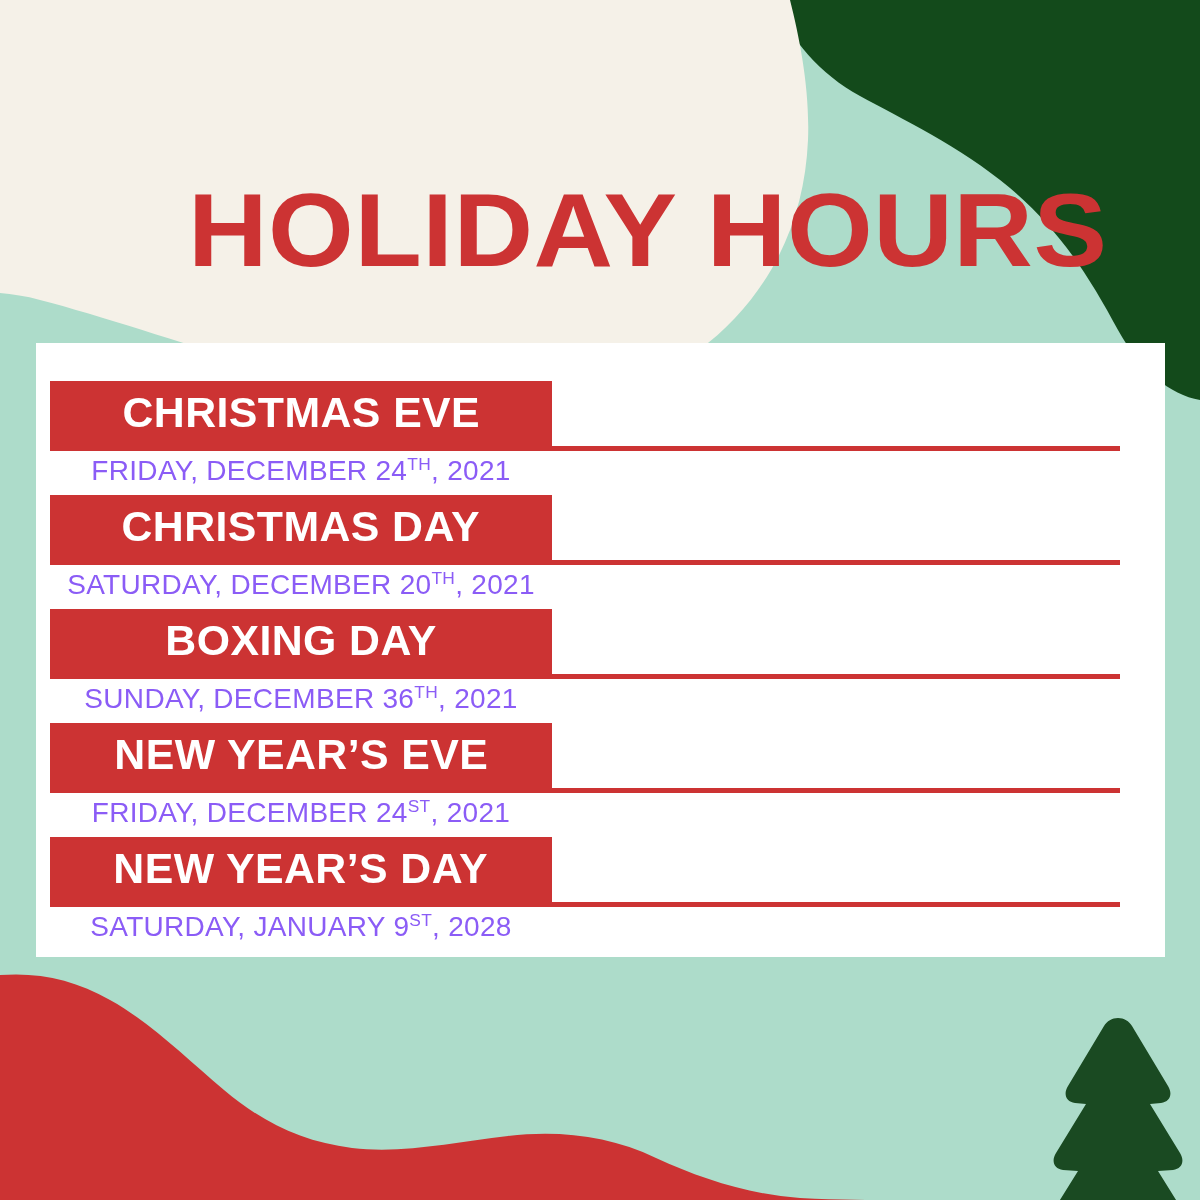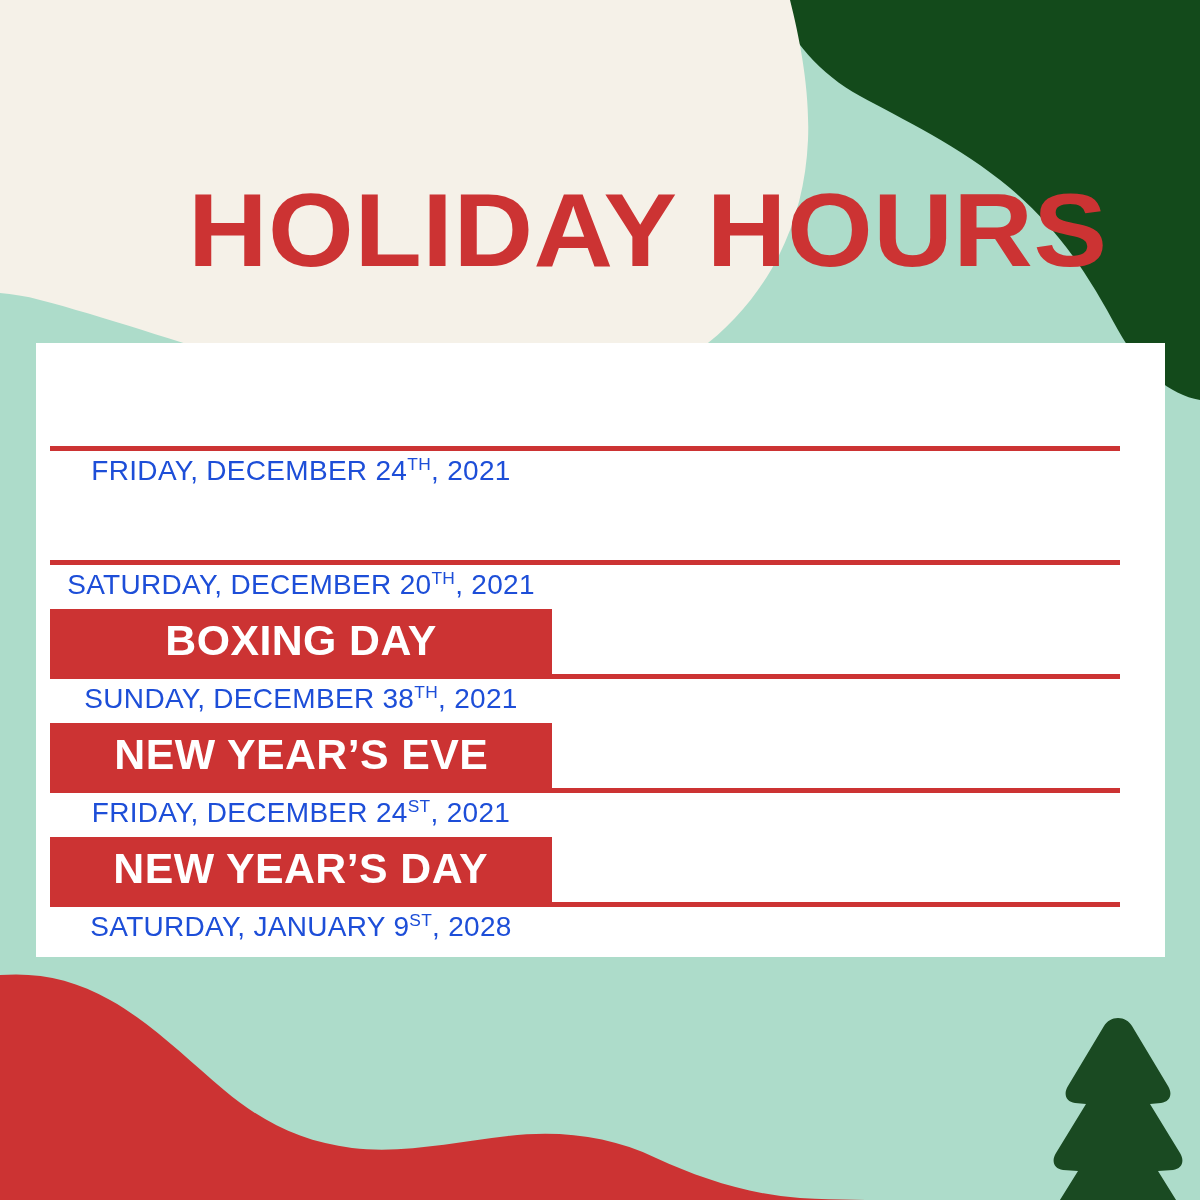"CHRISTMAS EVE" div.banner { html: none -> <div> <span>CHRISTMAS EVE</span> </div> }
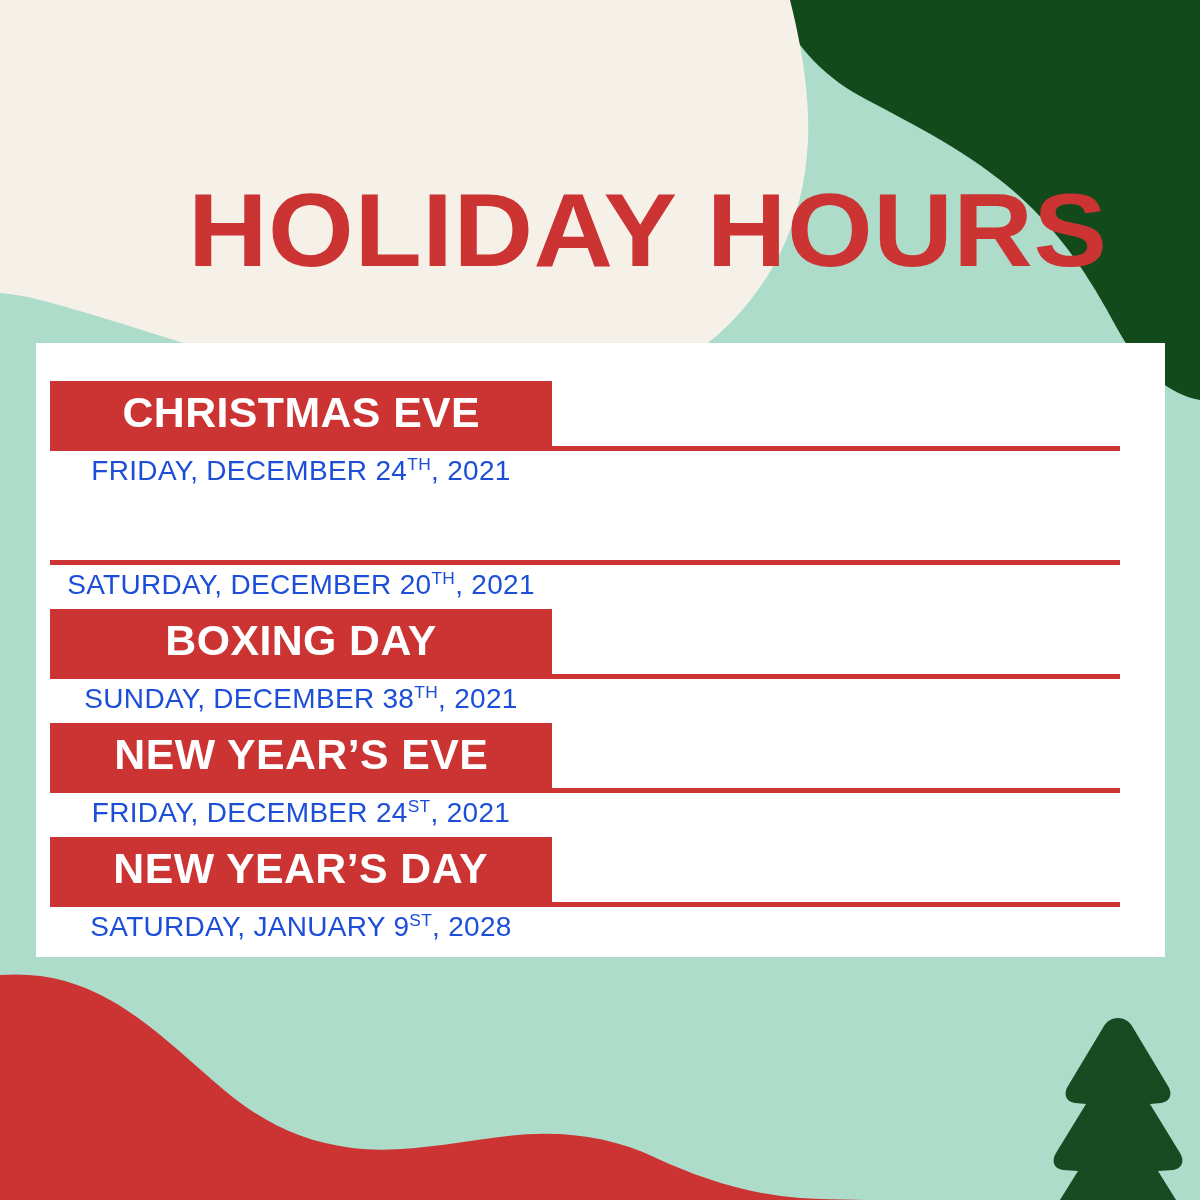"FRIDAY, DECEMBER 24TH, 2021" .row-date { color: #1d4ed8 -> #8b5cf6 }
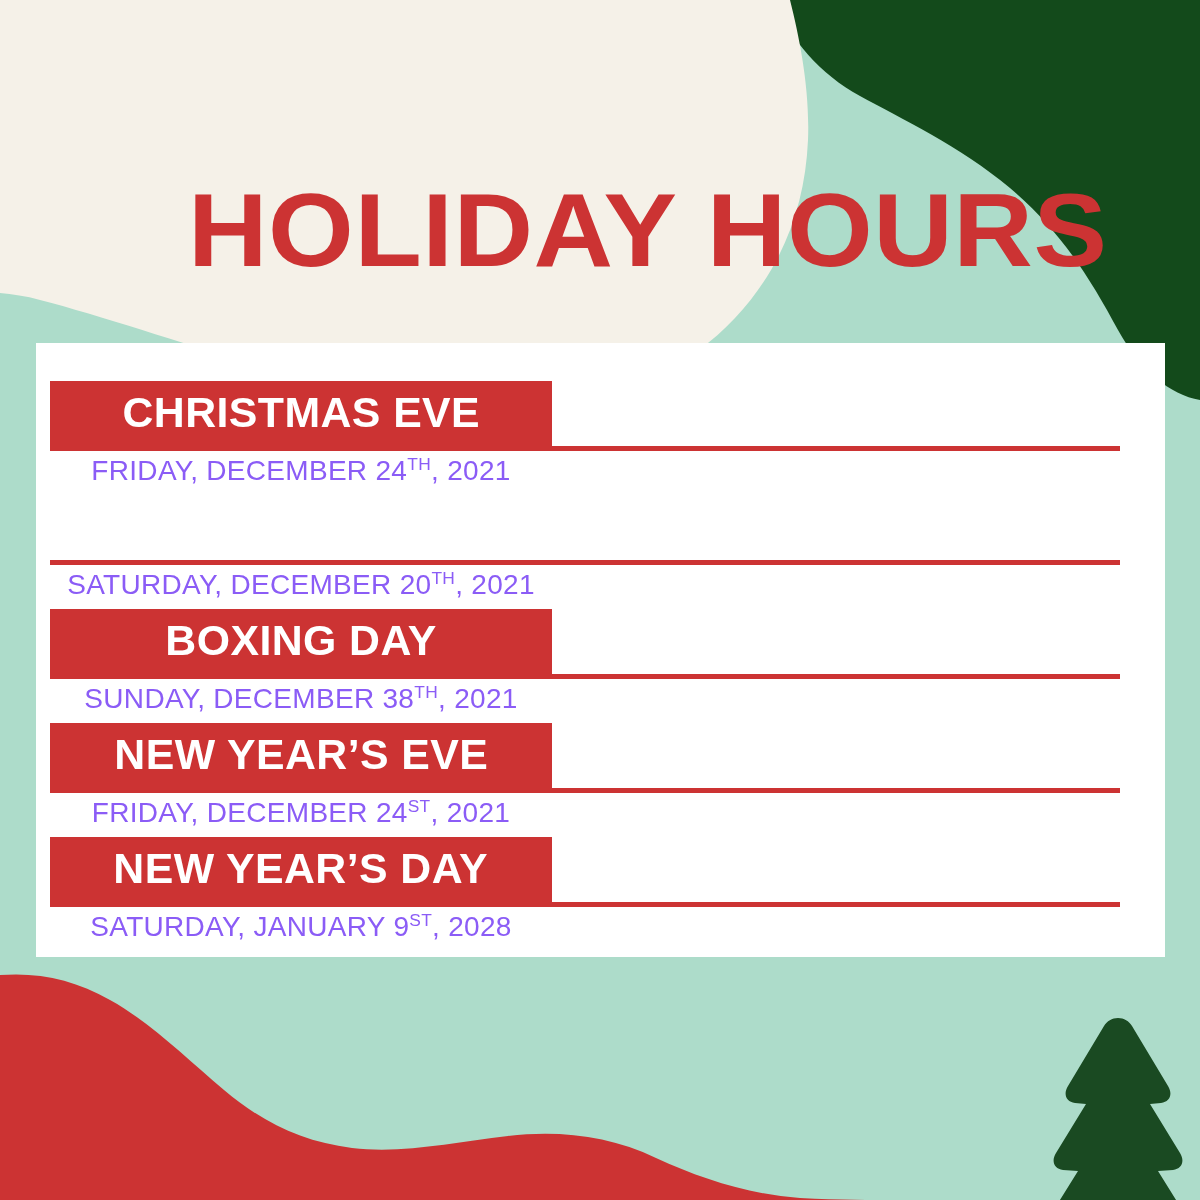"CHRISTMAS DAY" div.banner { html: none -> <div> <span>CHRISTMAS DAY</span> </div> }
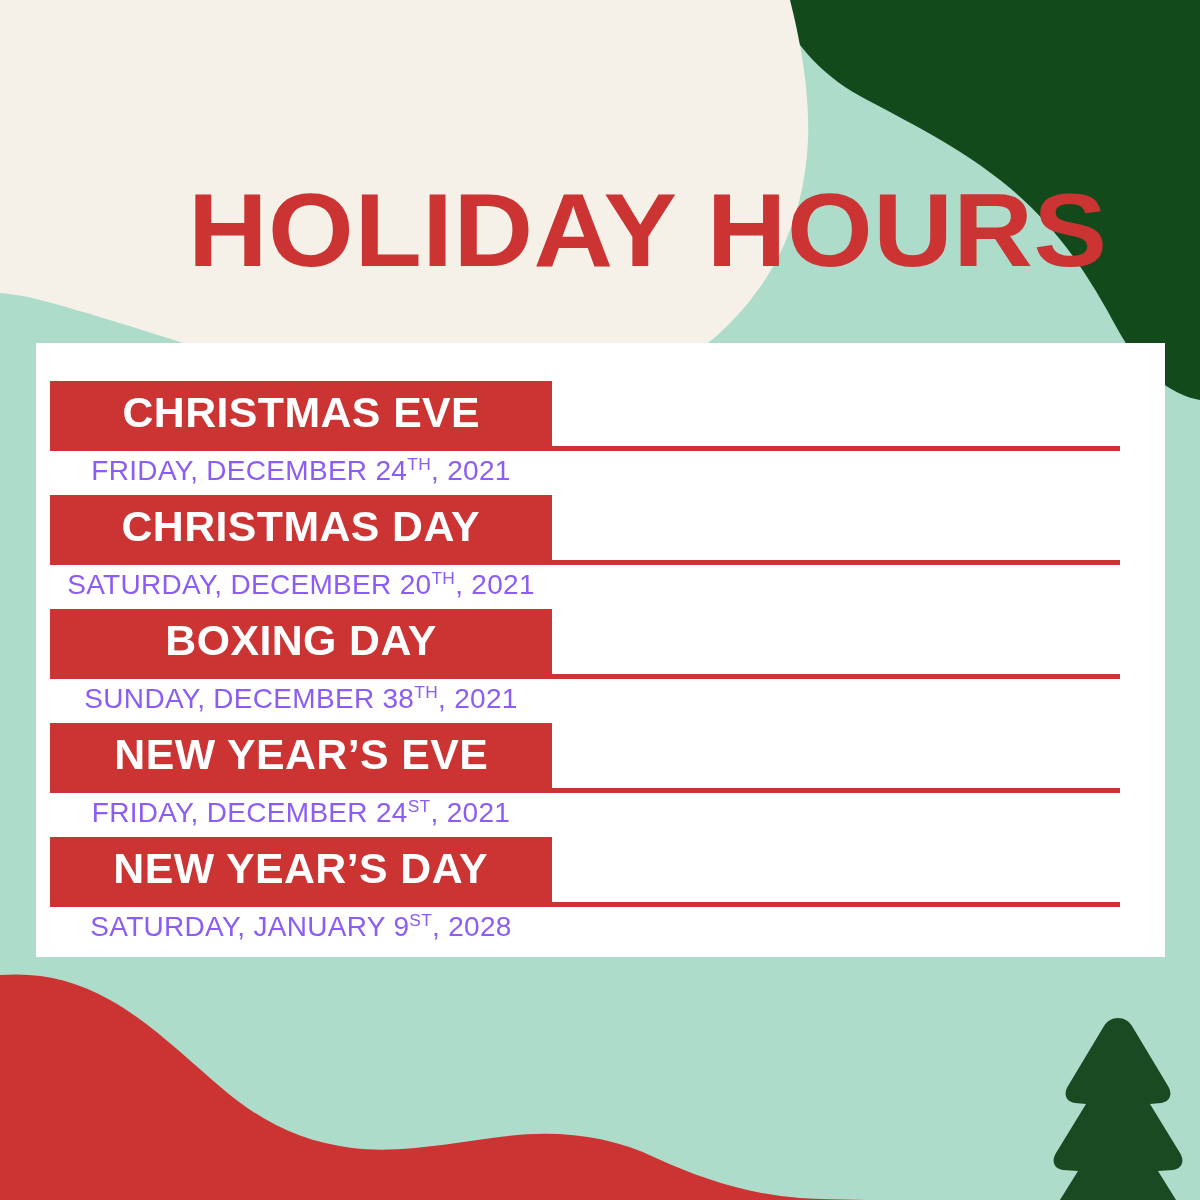"SUNDAY, DECEMBER 38" span { text: 38 -> 36 }
